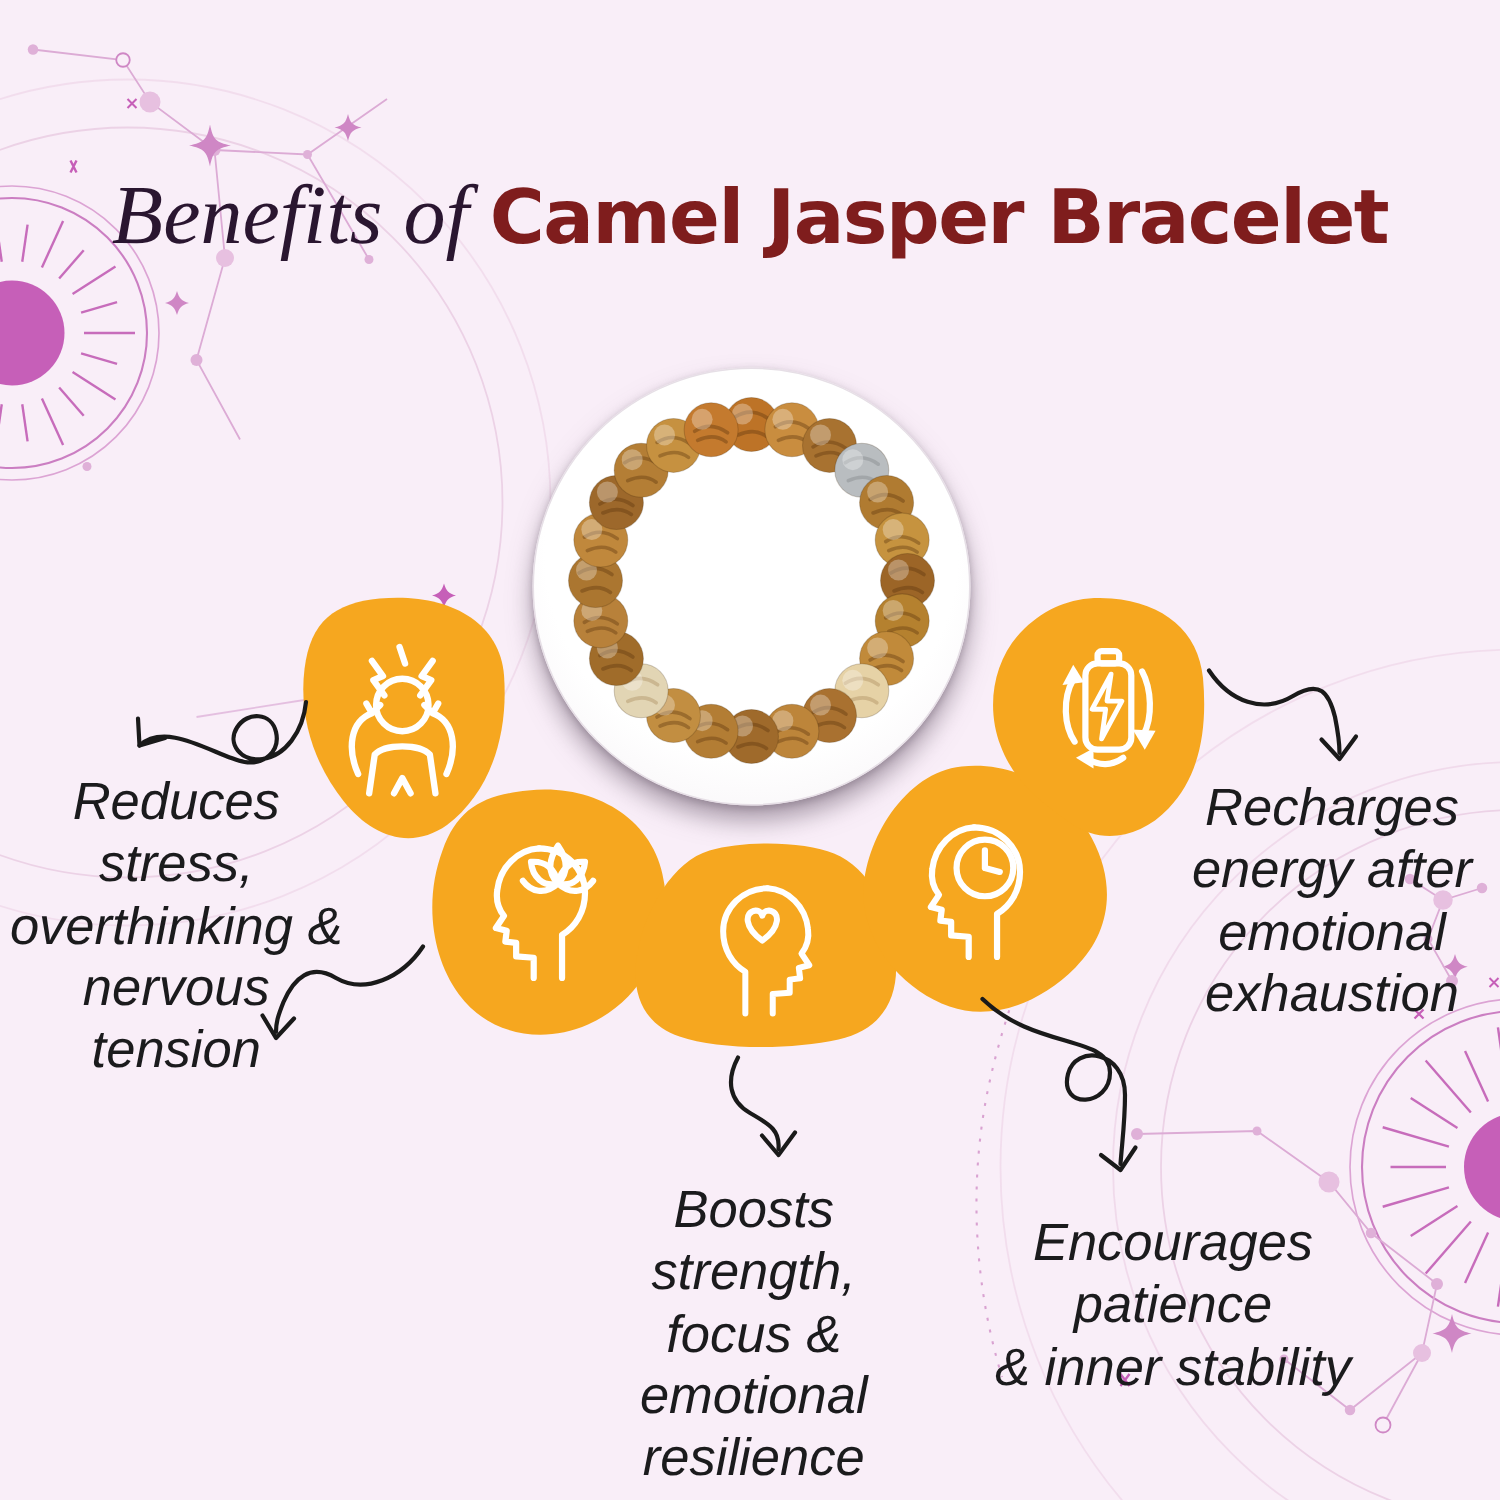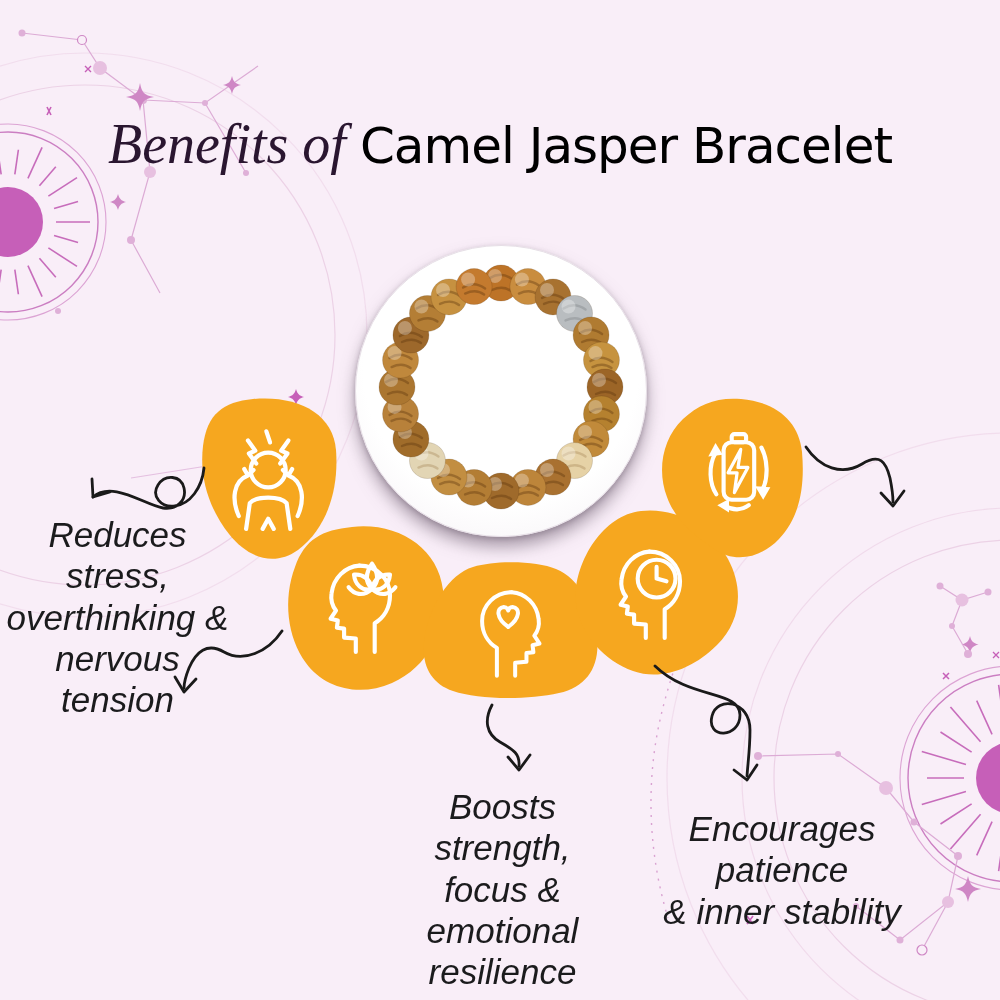"Camel Jasper Bracelet" .t-bold { color: #000000 -> #7f1d1d; font-weight: 400 -> 700 }
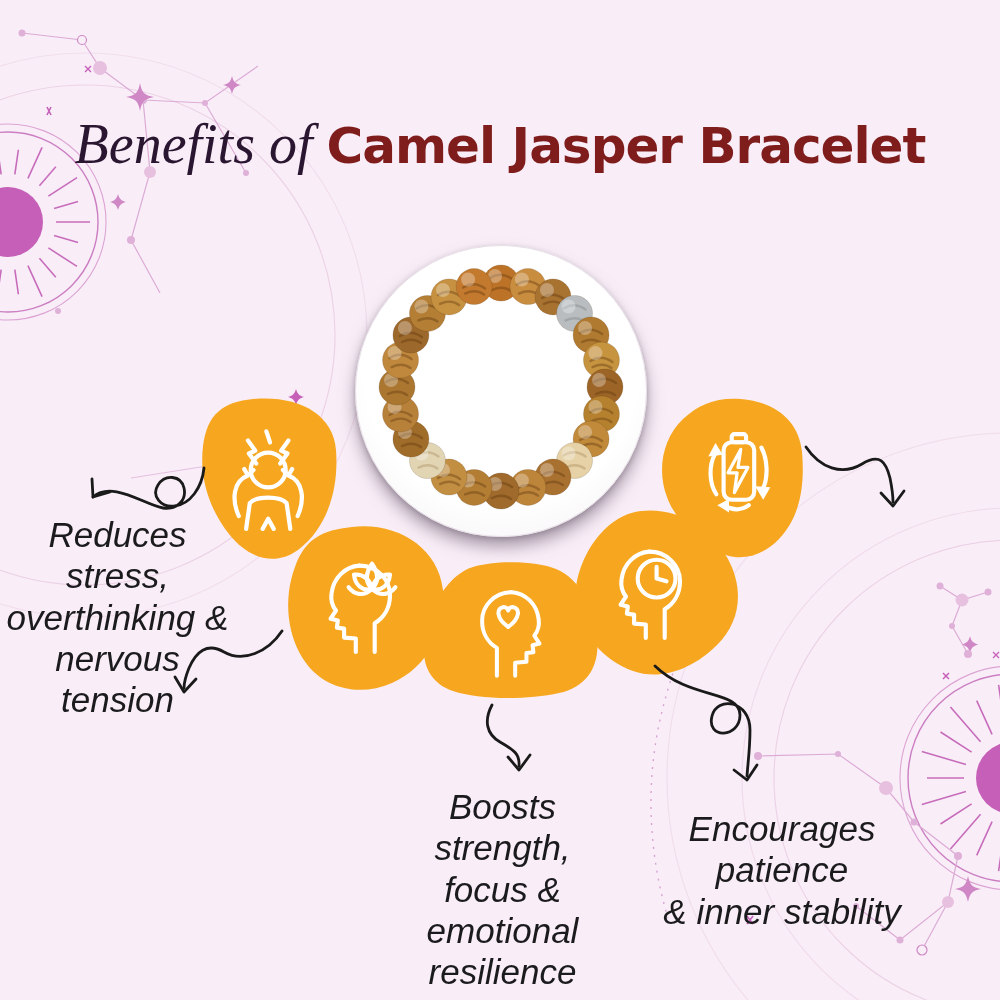"Recharges" div.benefit { html: none -> <div>Recharges energy after emotional exhaustion</div> }
